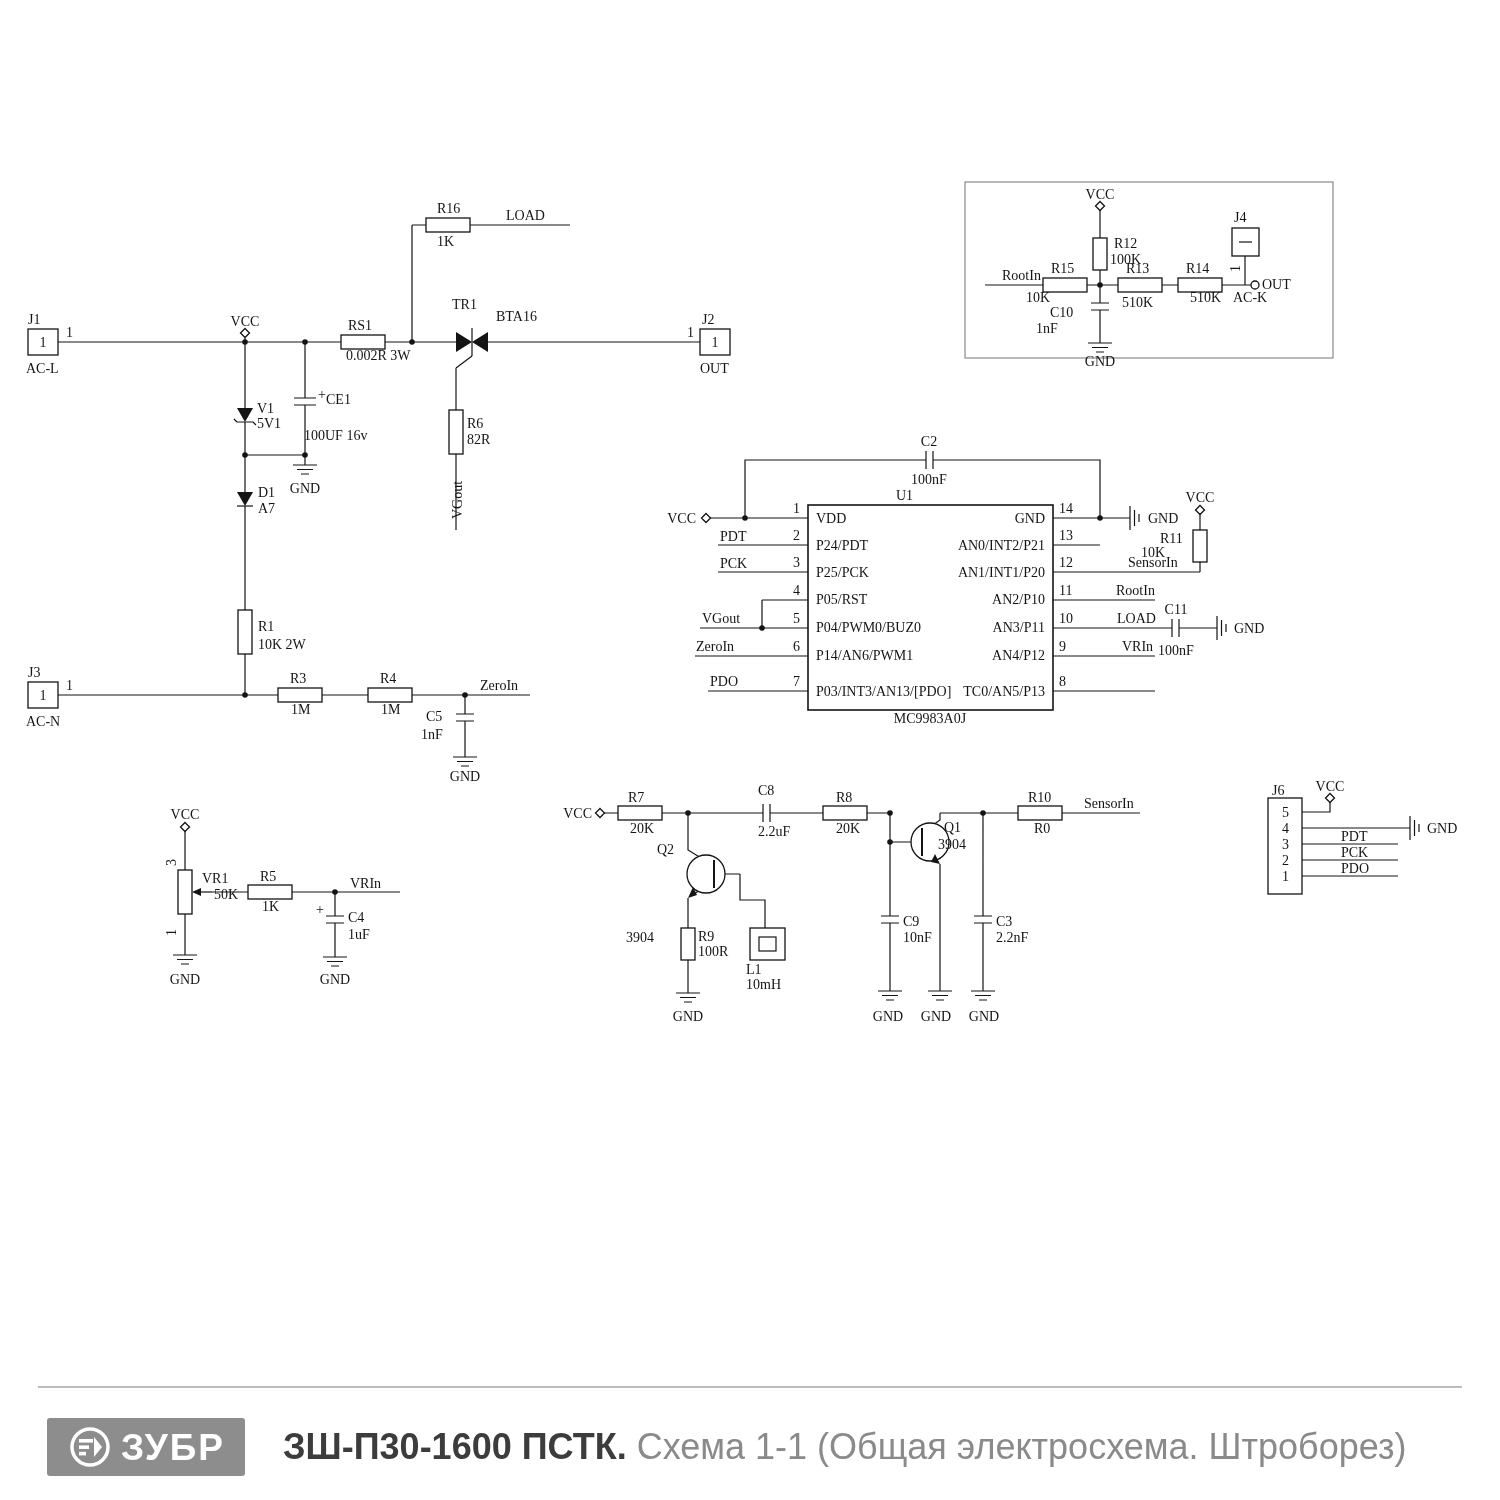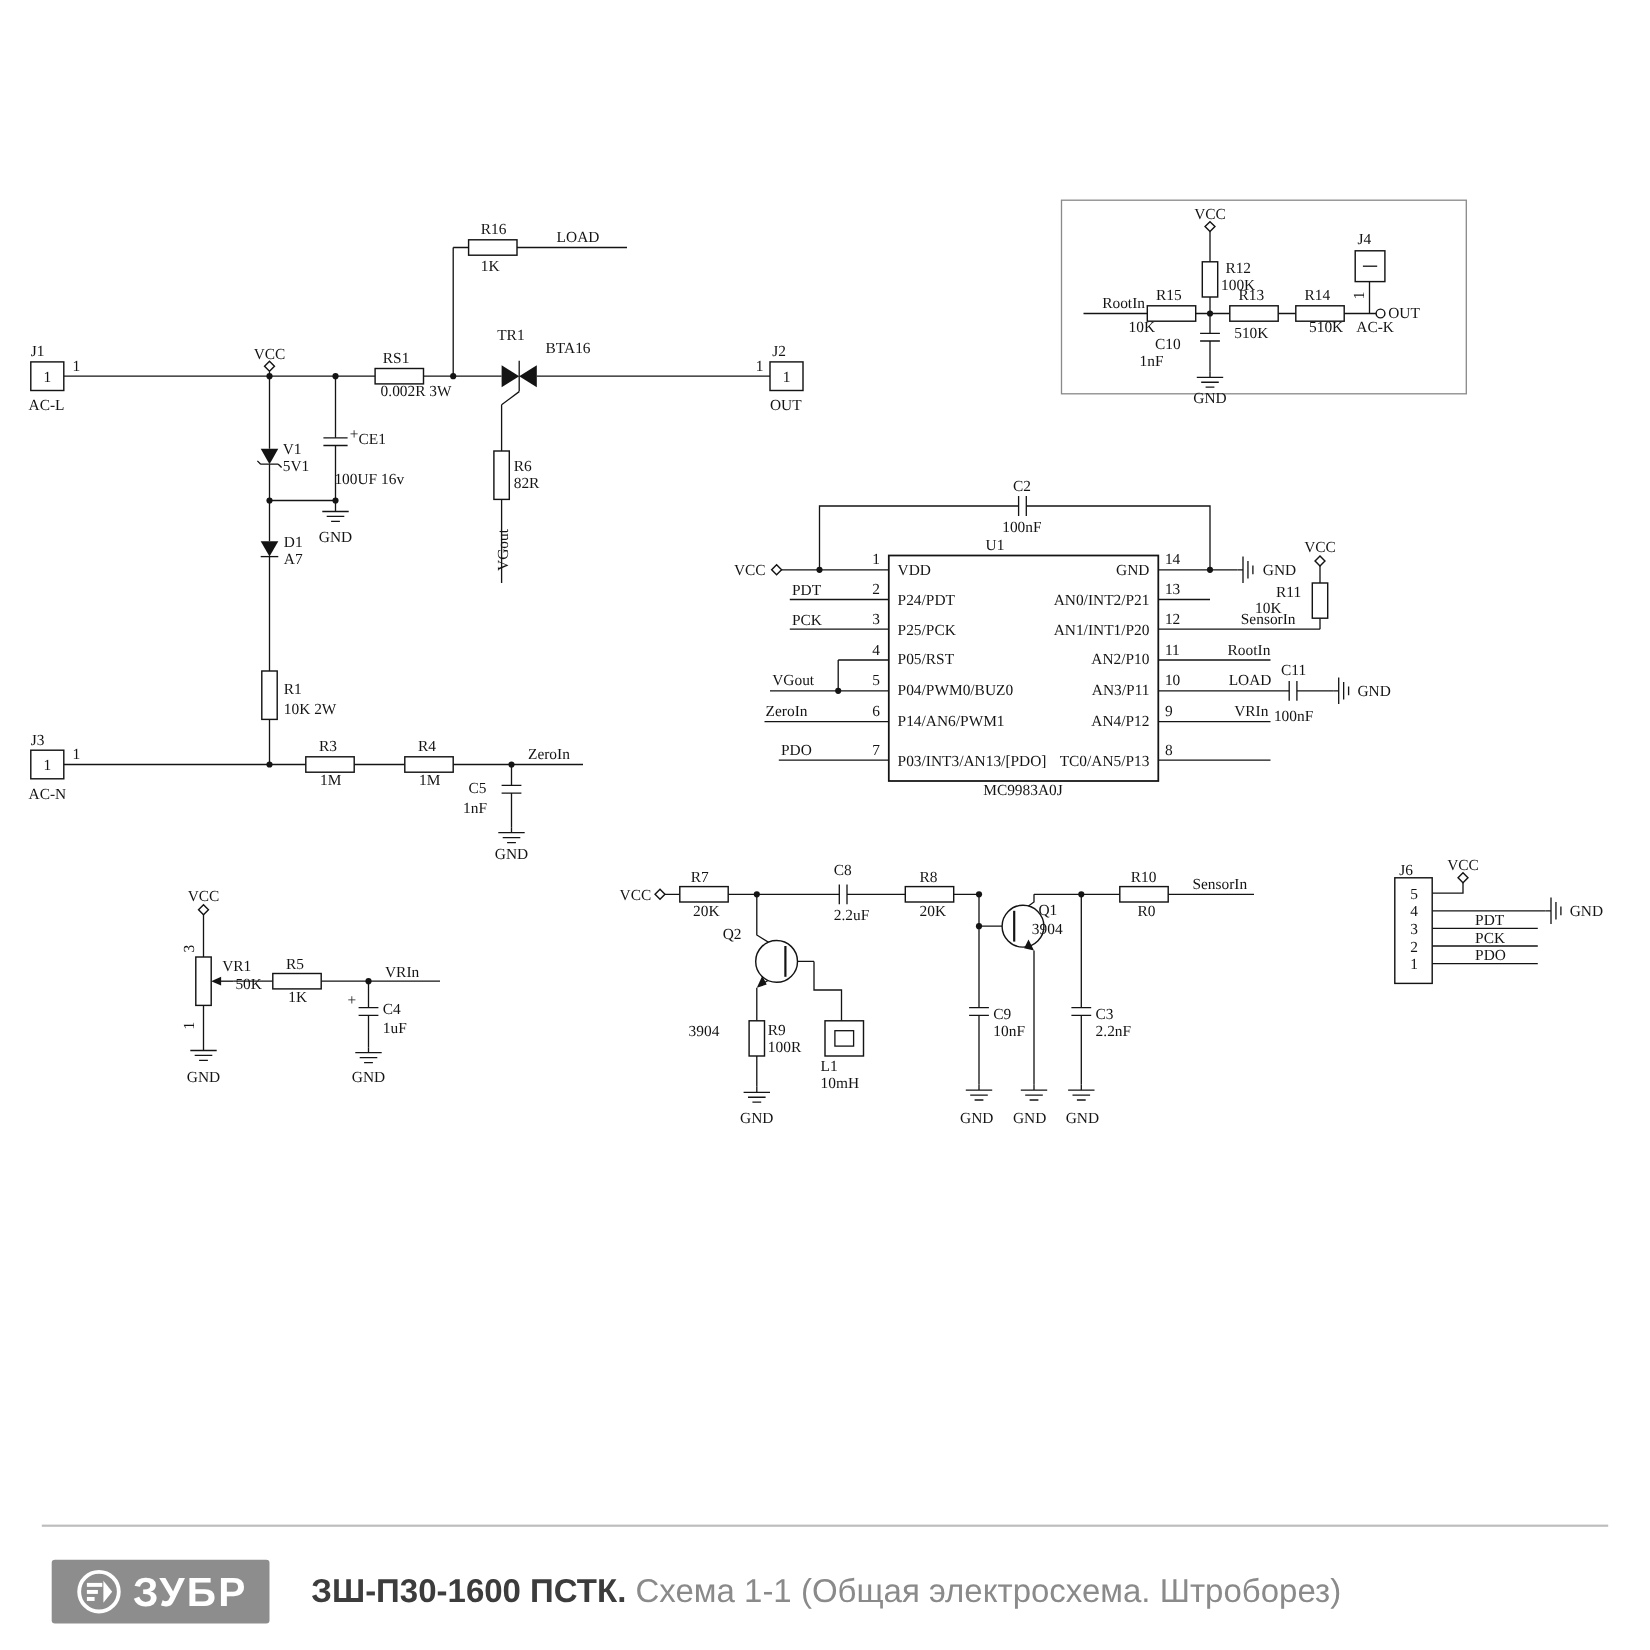"ЗШ-П30-1600 ПСТК. Схема 1-1 (Общая" .title { font-size: 30px -> 36px }
